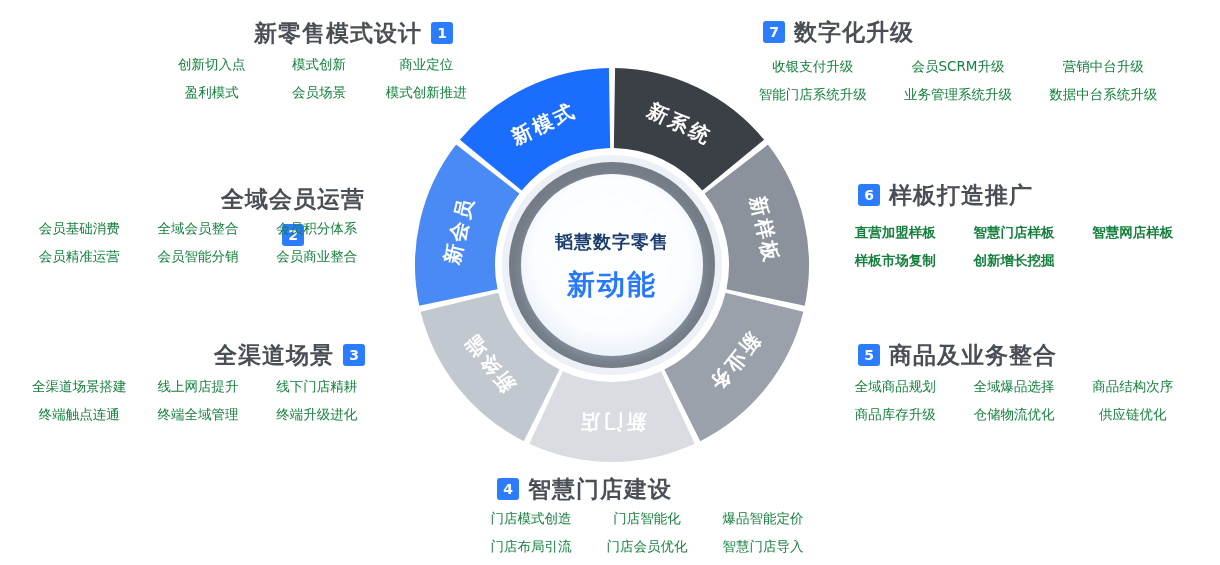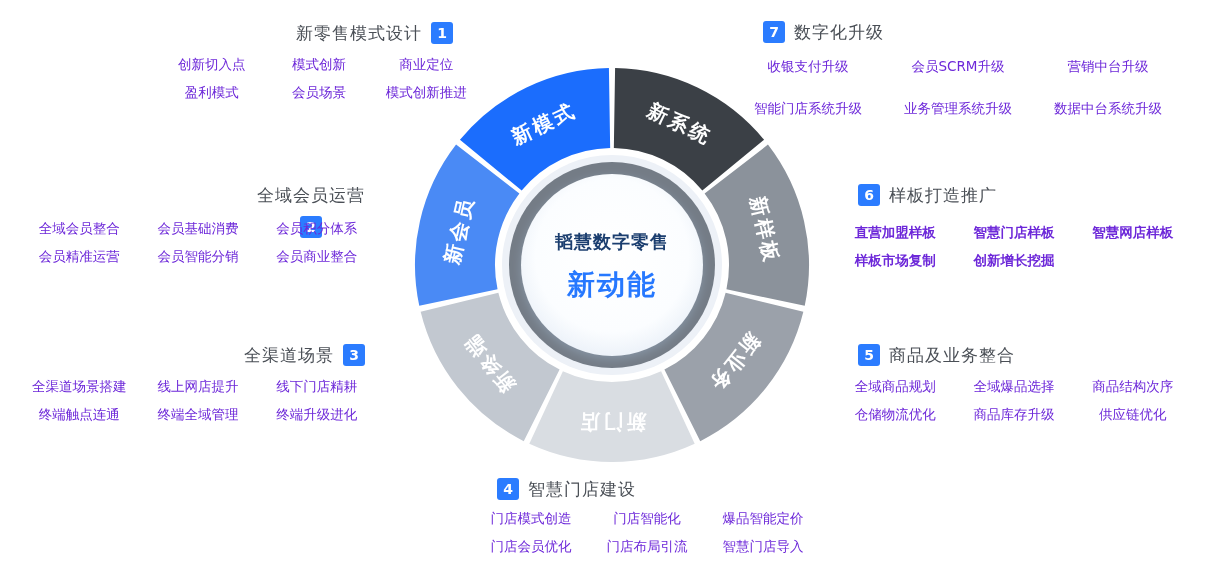"新零售模式设计" .sec-title { font-size: 17px -> 23px; font-weight: normal -> bold }
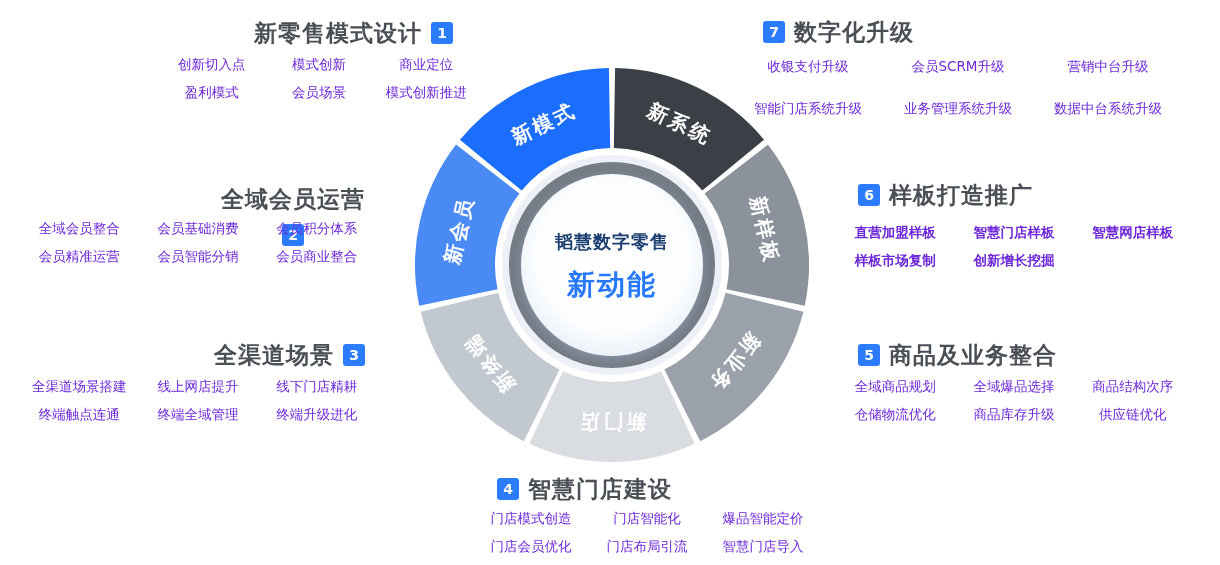"创新切入点" .item { color: #6d28d9 -> #15803d }
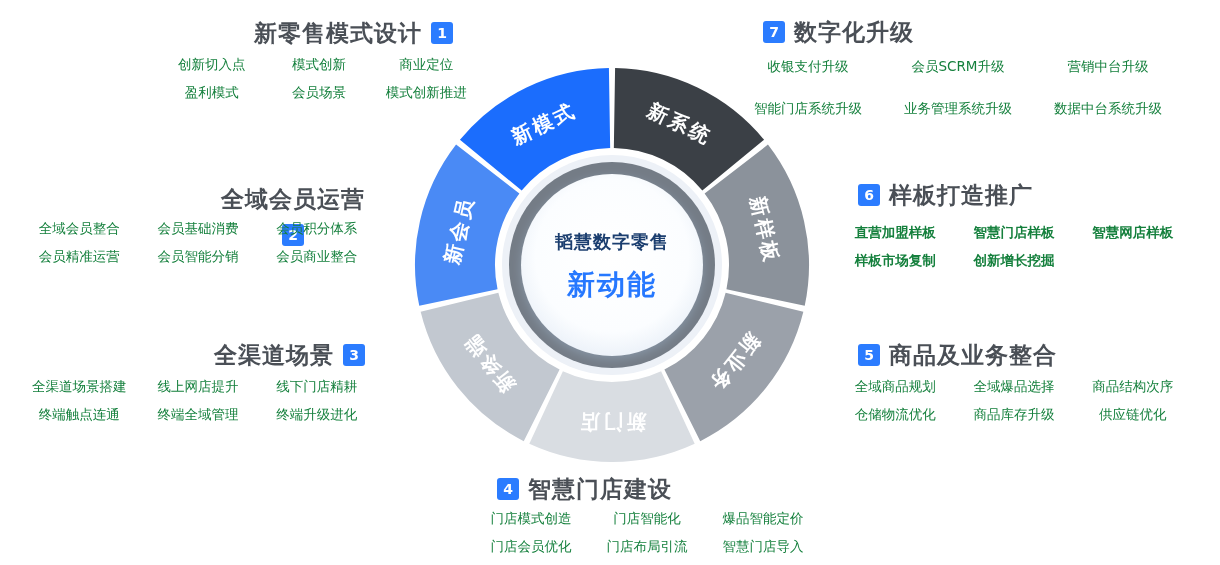"收银支付升级" div.items-grid { gap: 14px -> none }
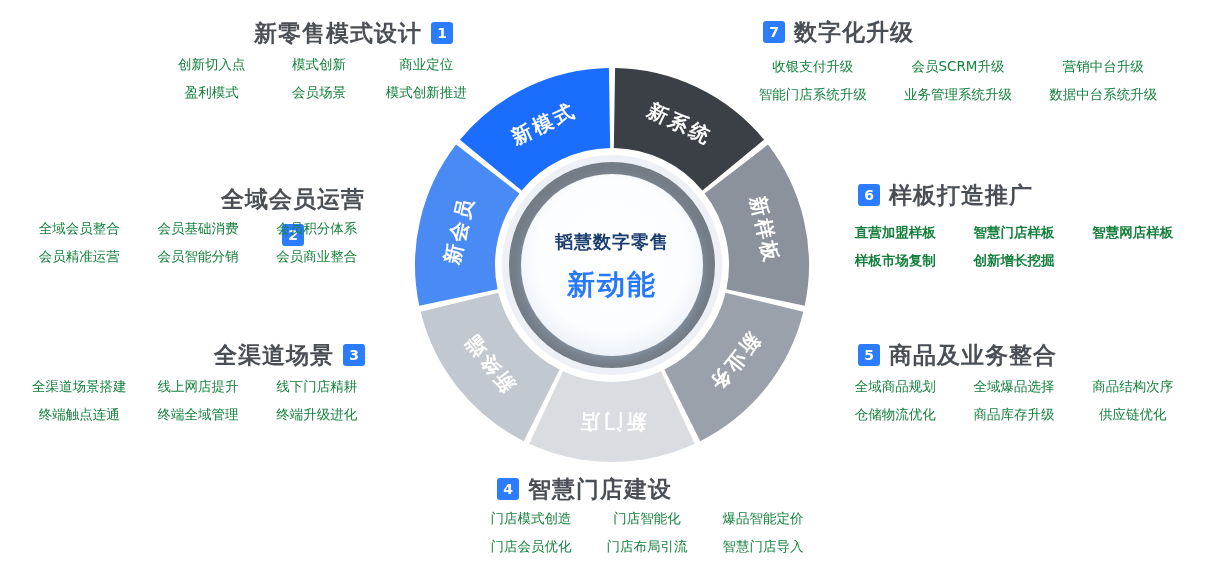"全域会员整合" span.item { order: before "会员基础消费" -> after "会员基础消费" }
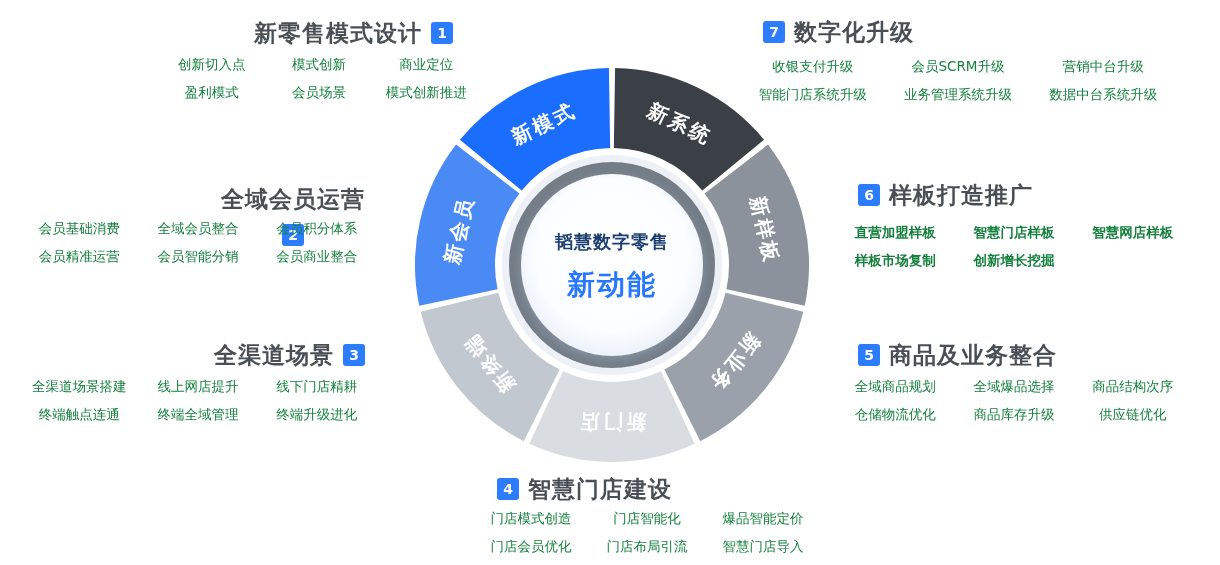"仓储物流优化" span.item { order: before "商品库存升级" -> after "商品库存升级" }
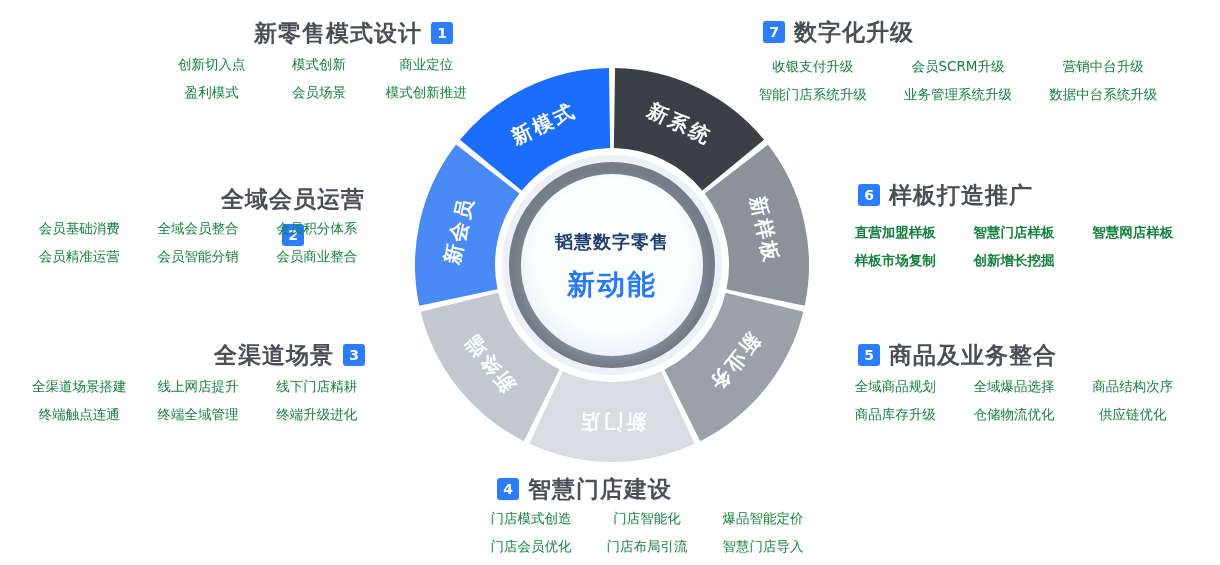"门店会员优化" span.item { order: before "门店布局引流" -> after "门店布局引流" }
